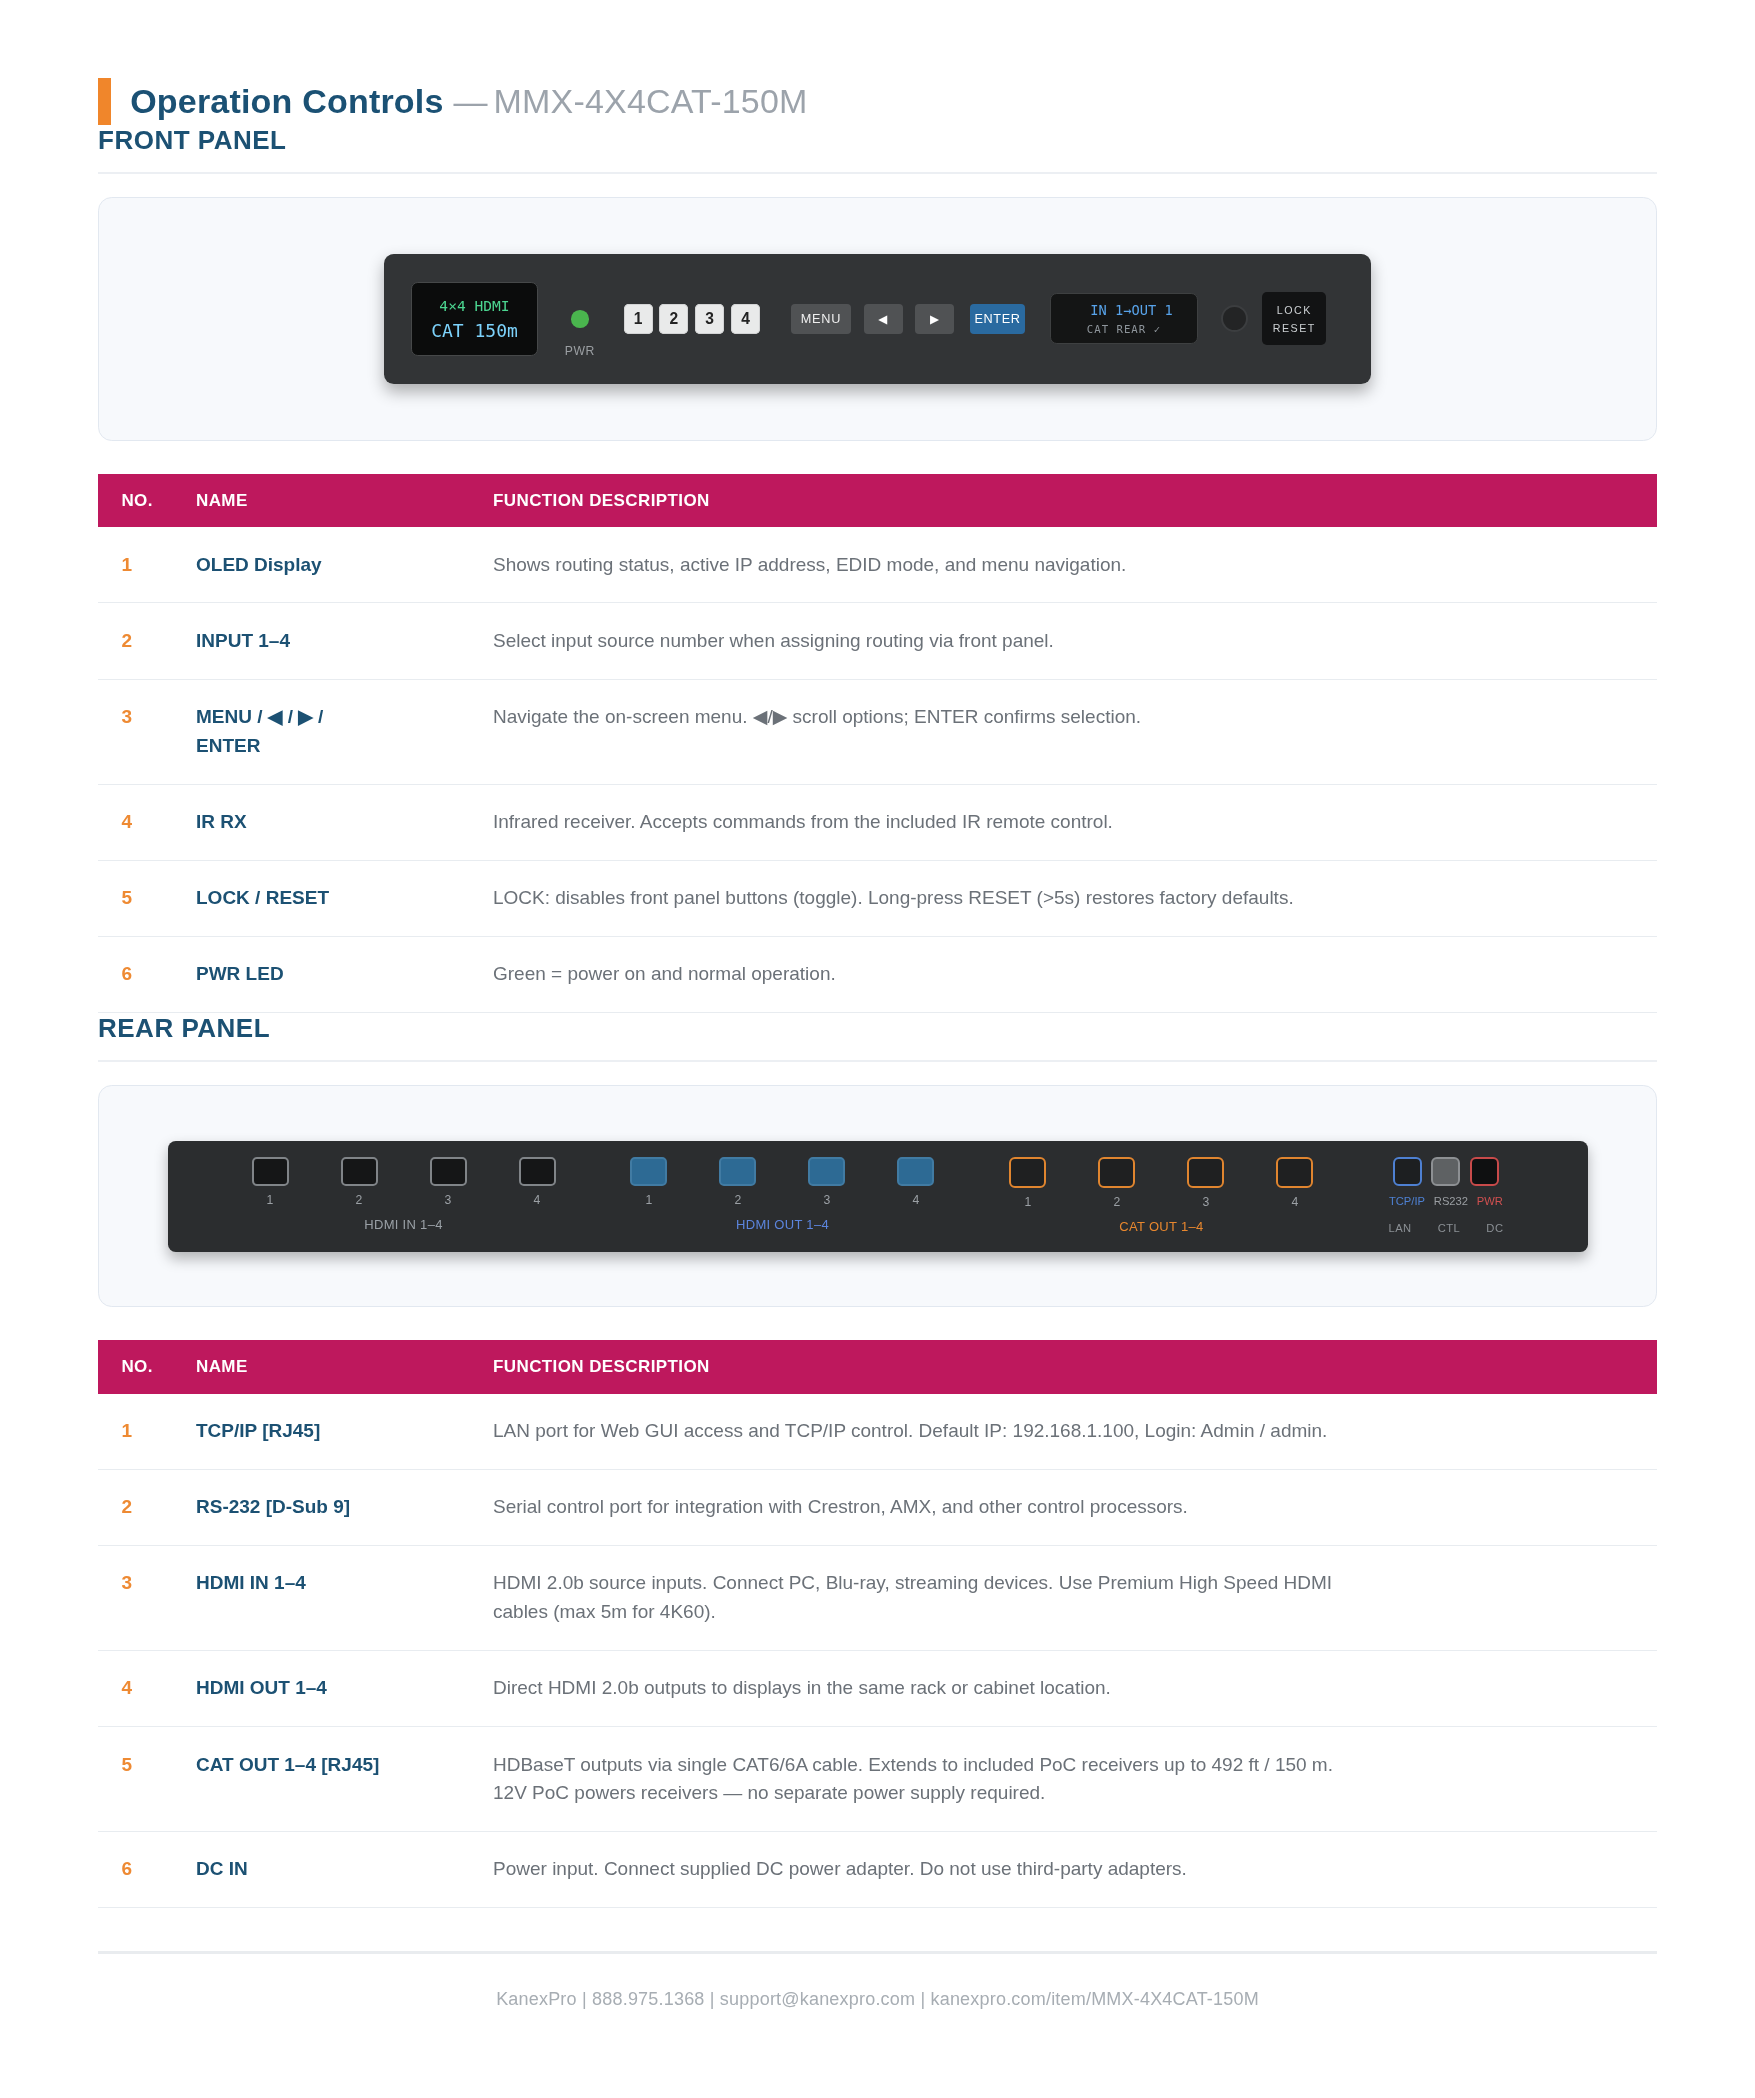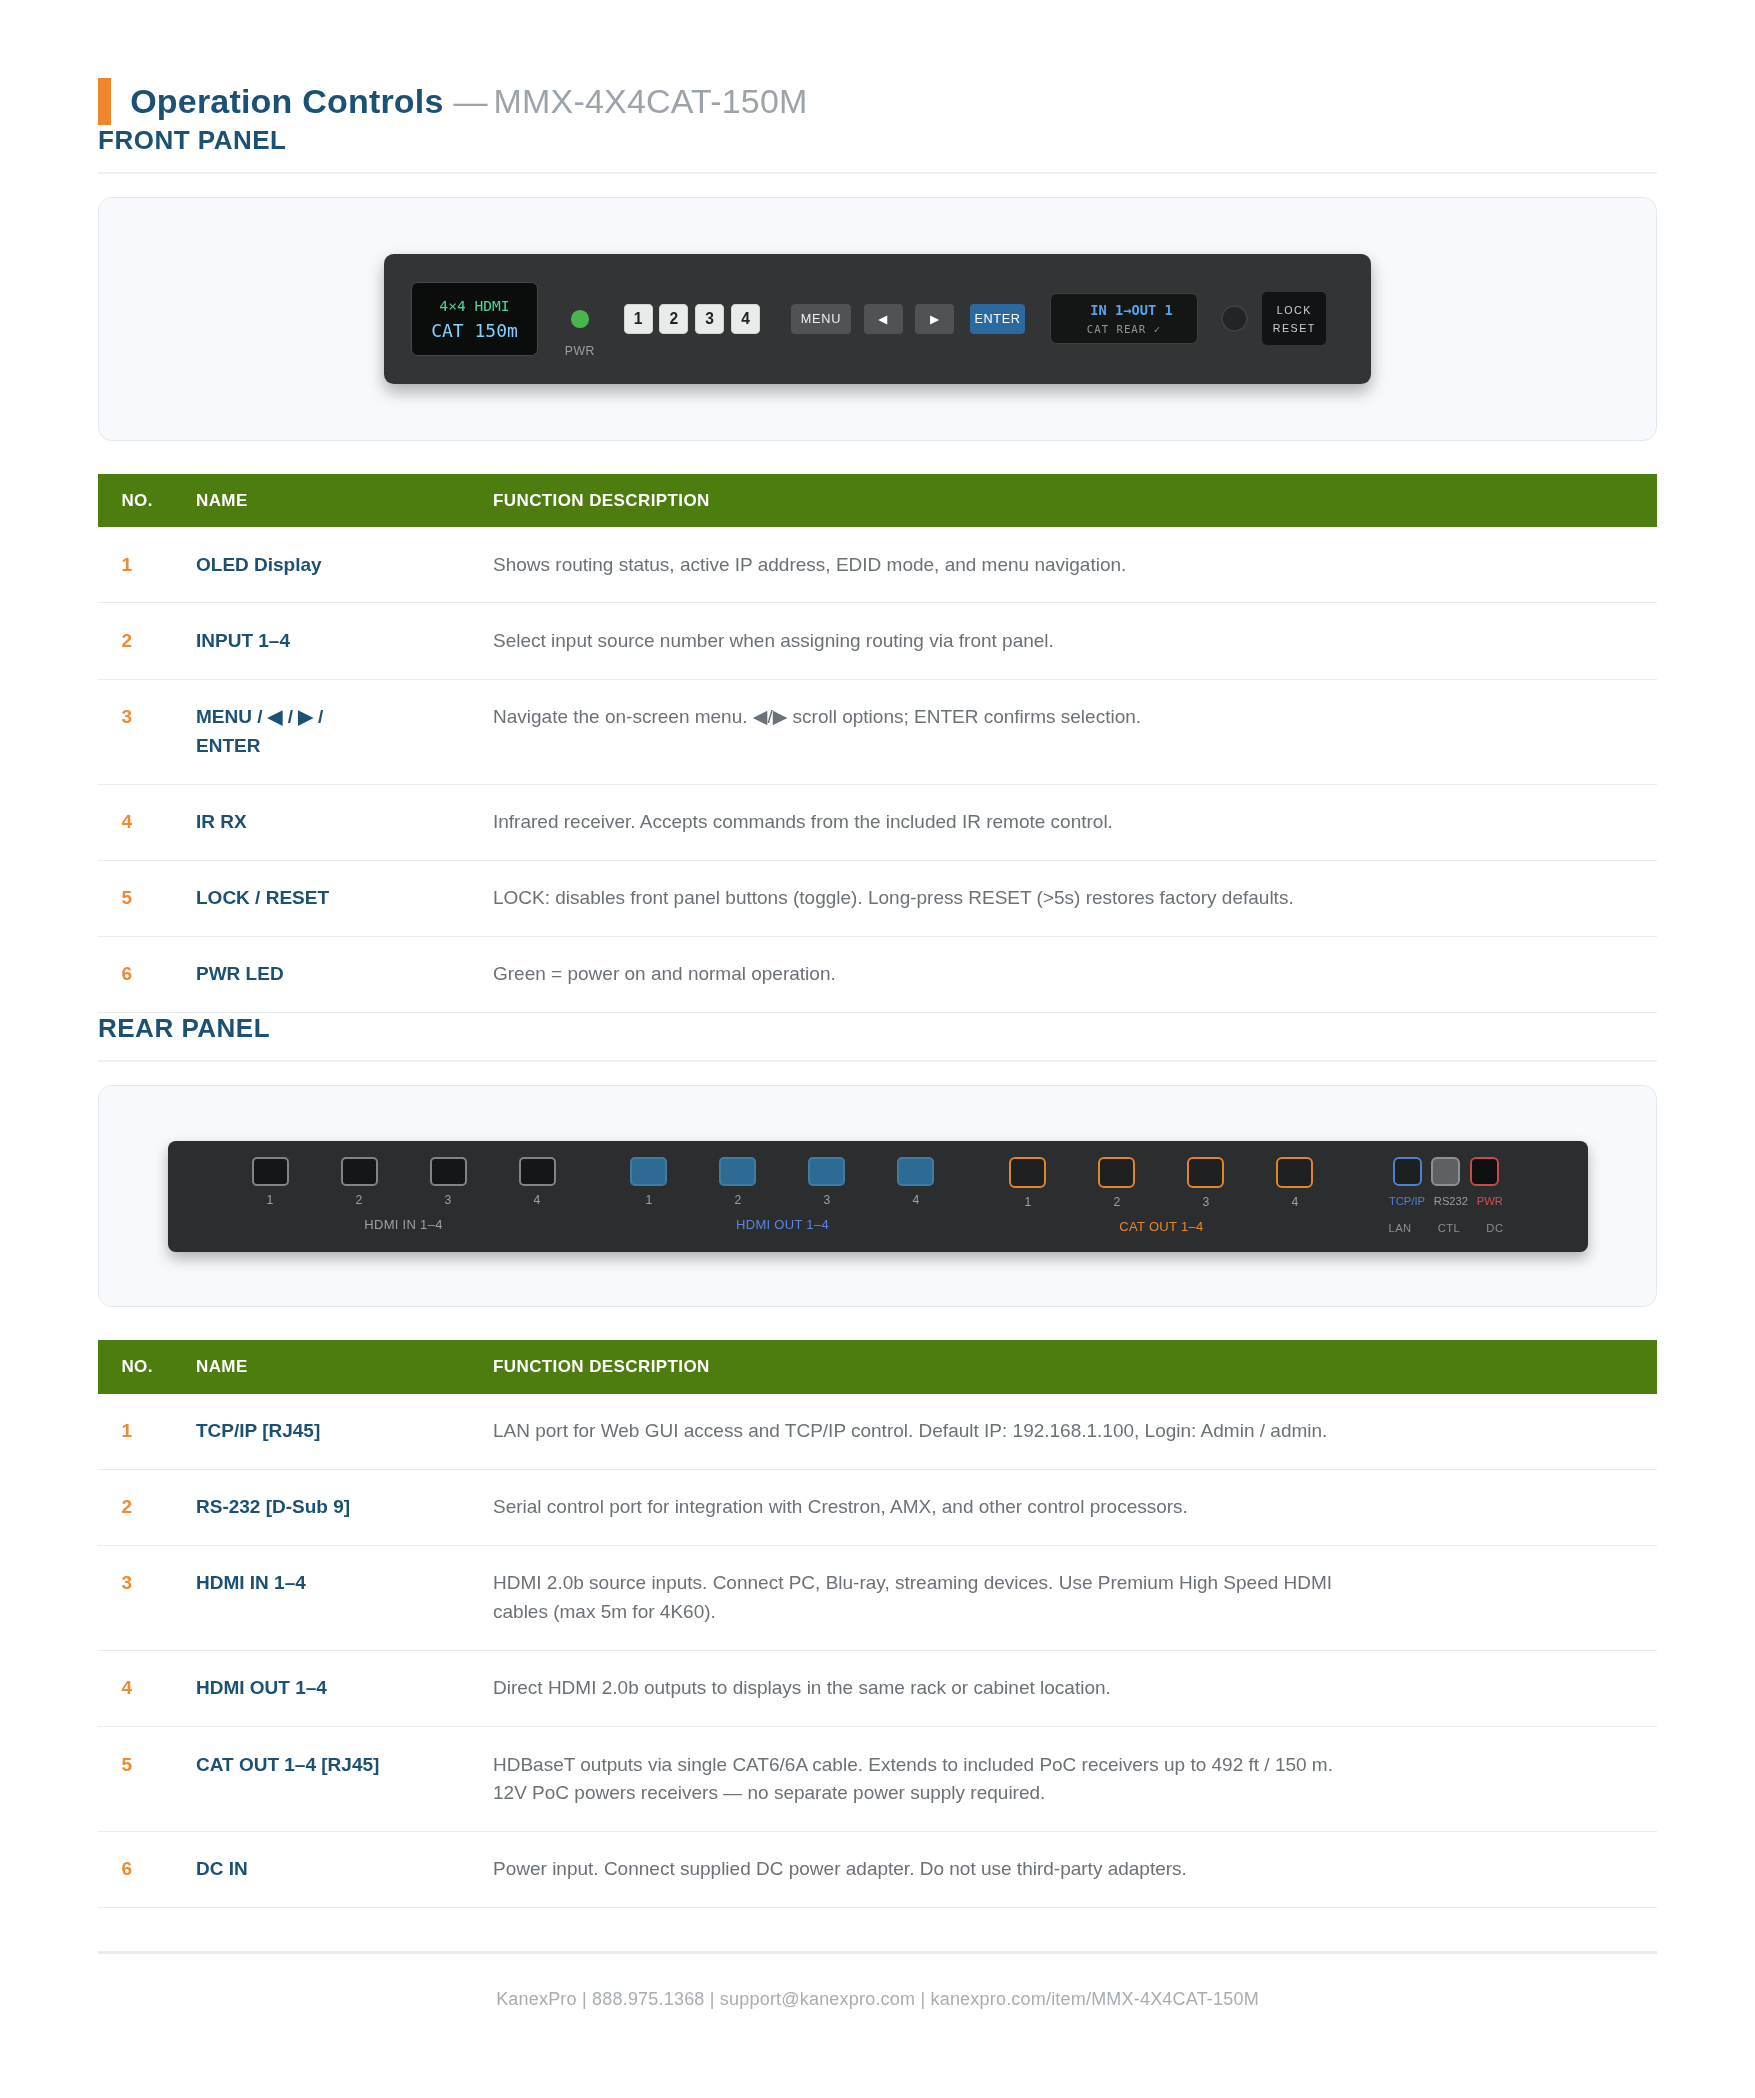"IN 1→OUT 1" .oled2 .l1 { font-weight: bold -> normal }
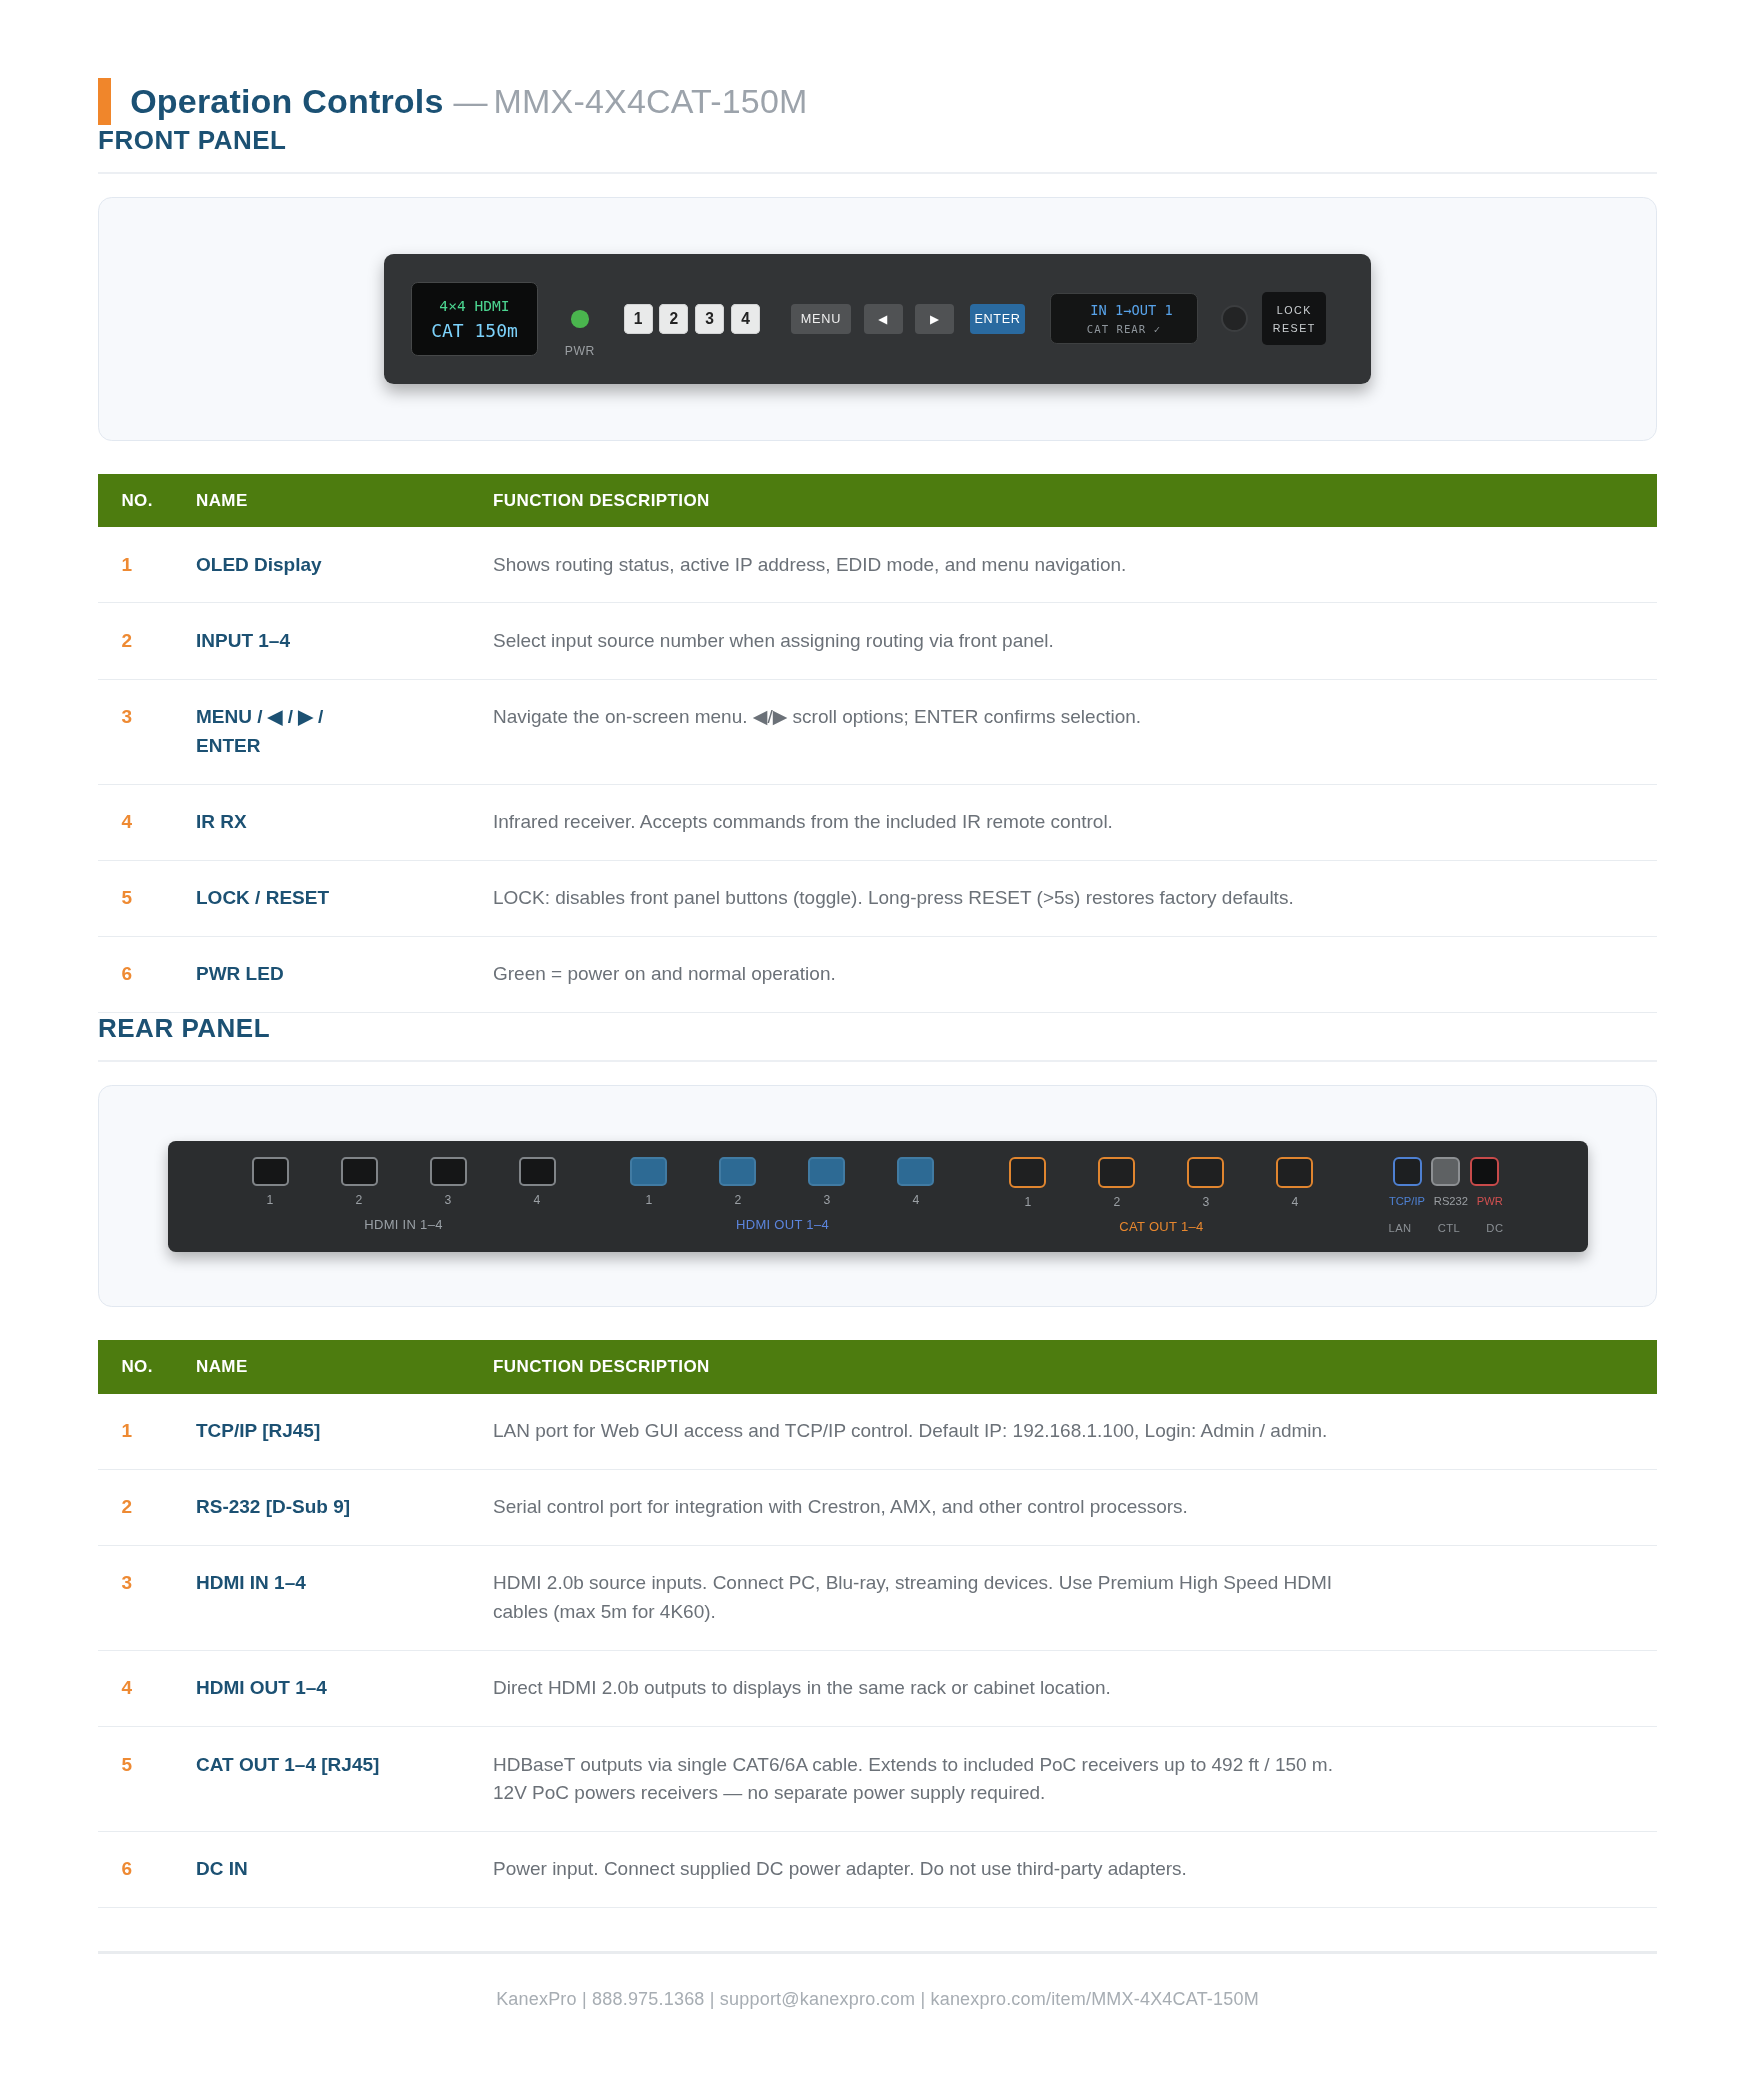"NO." .func-table thead th { background: #4d7c0f -> #be185d }
